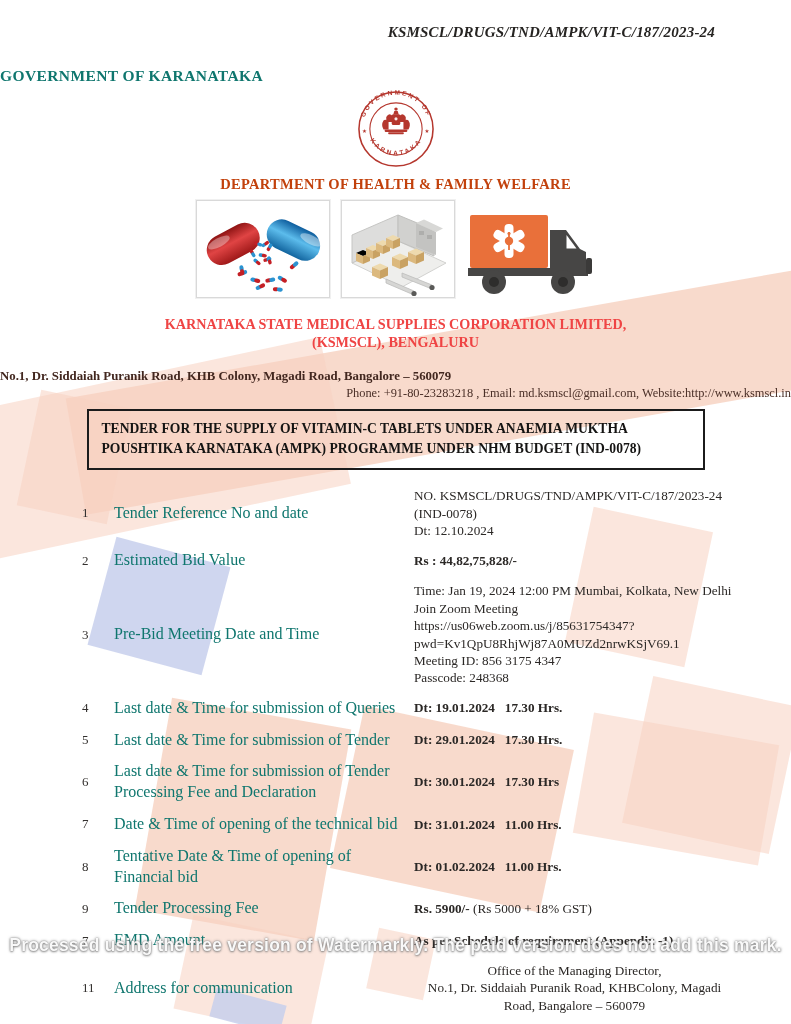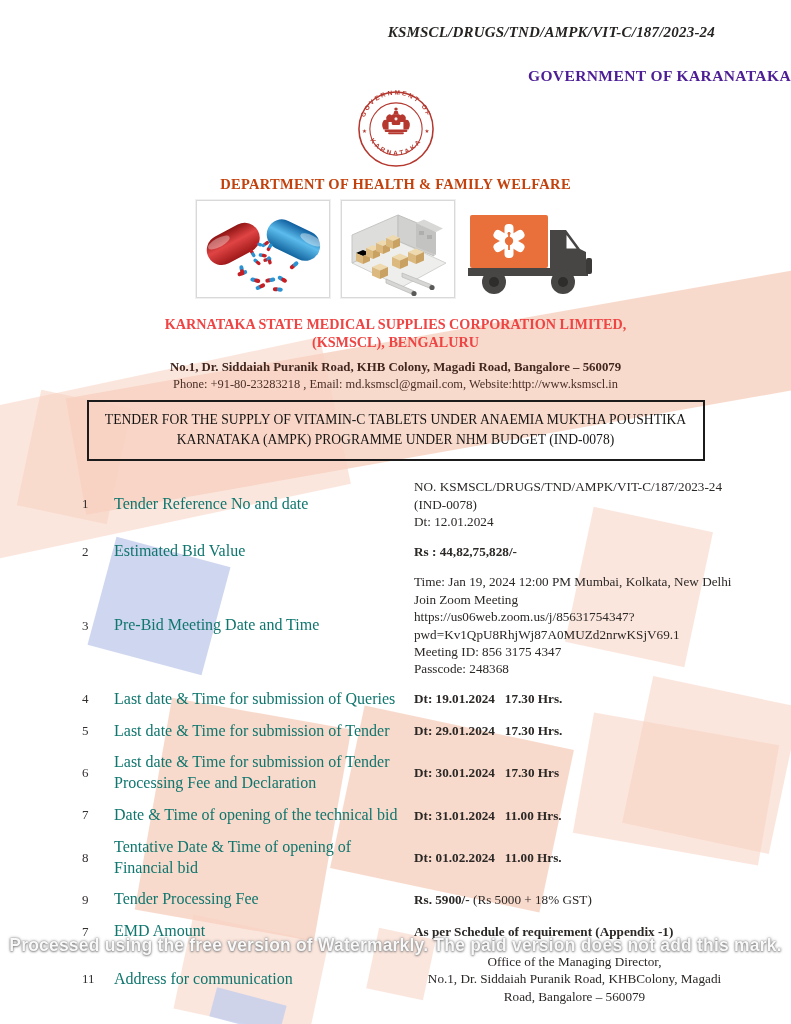"GOVERNMENT OF KARANATAKA" .gov-title { color: #4c1d95 -> #0f766e; text-align: right -> left }
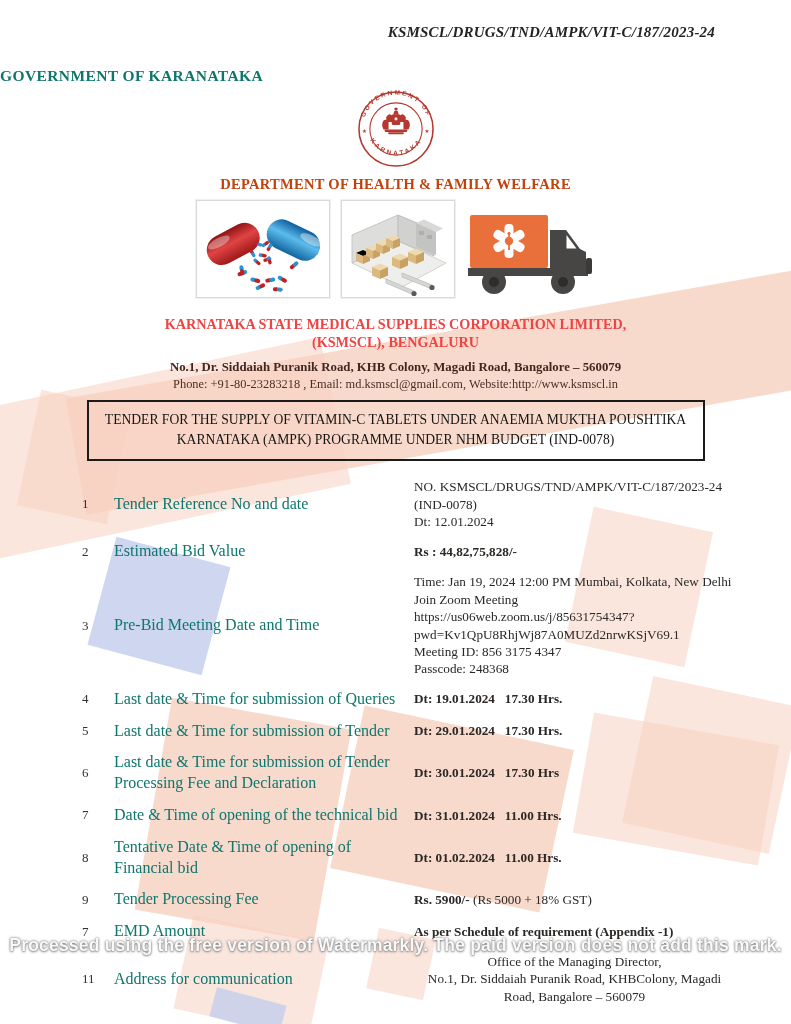"No.1, Dr. Siddaiah Puranik Road, KHB" .org-address { margin-top: 8px -> 17px; text-align: center -> none }
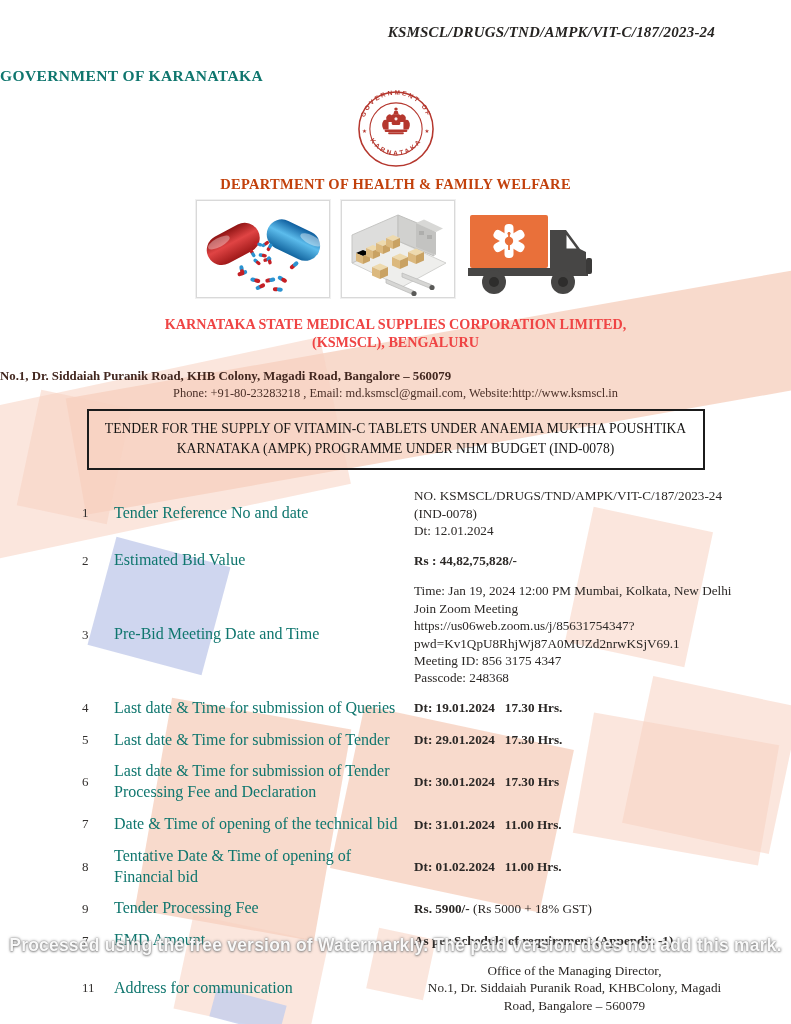"Phone: +91-80-23283218 , Email:" .org-contact { text-align: center -> right }
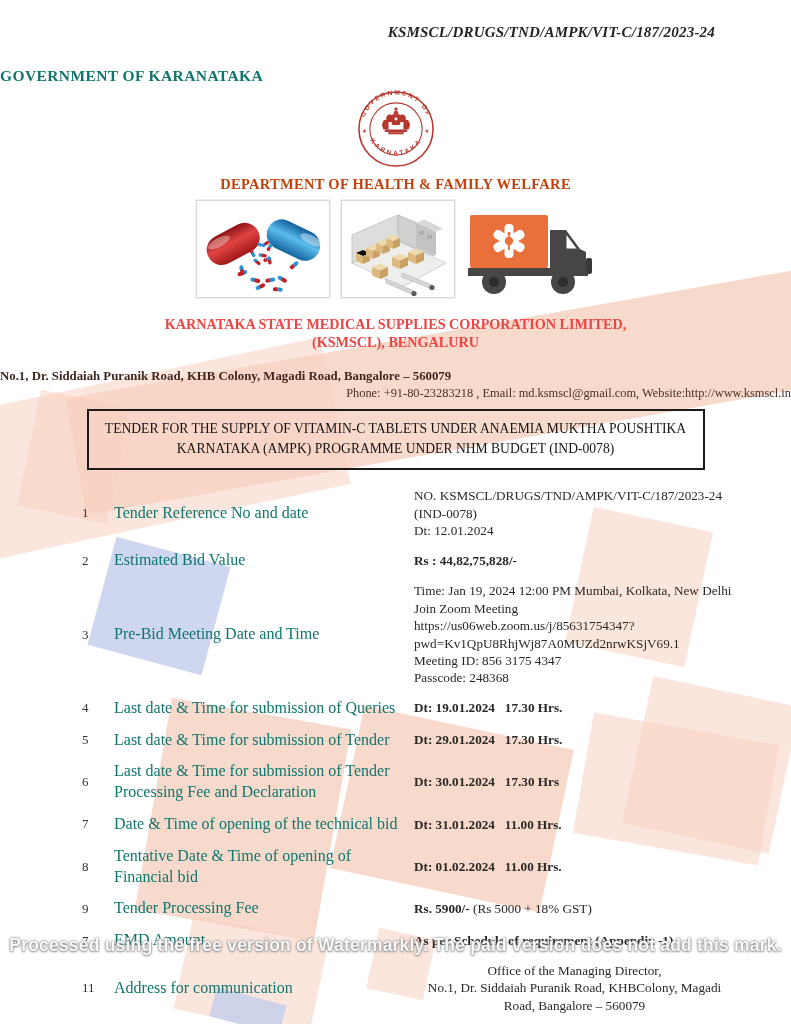"TENDER FOR THE SUPPLY OF" .tender-box { font-weight: normal -> bold; text-align: center -> left }
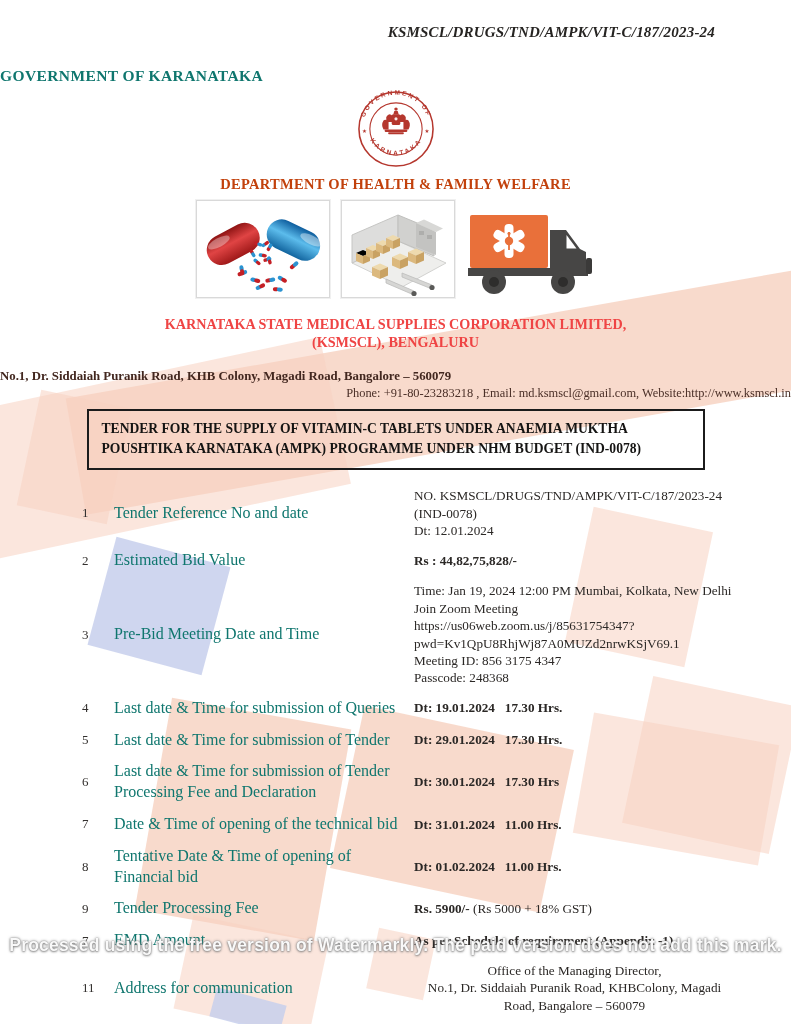"Dt: 12.01.2024" span.vline { text: 12.01.2024 -> 12.10.2024 }
